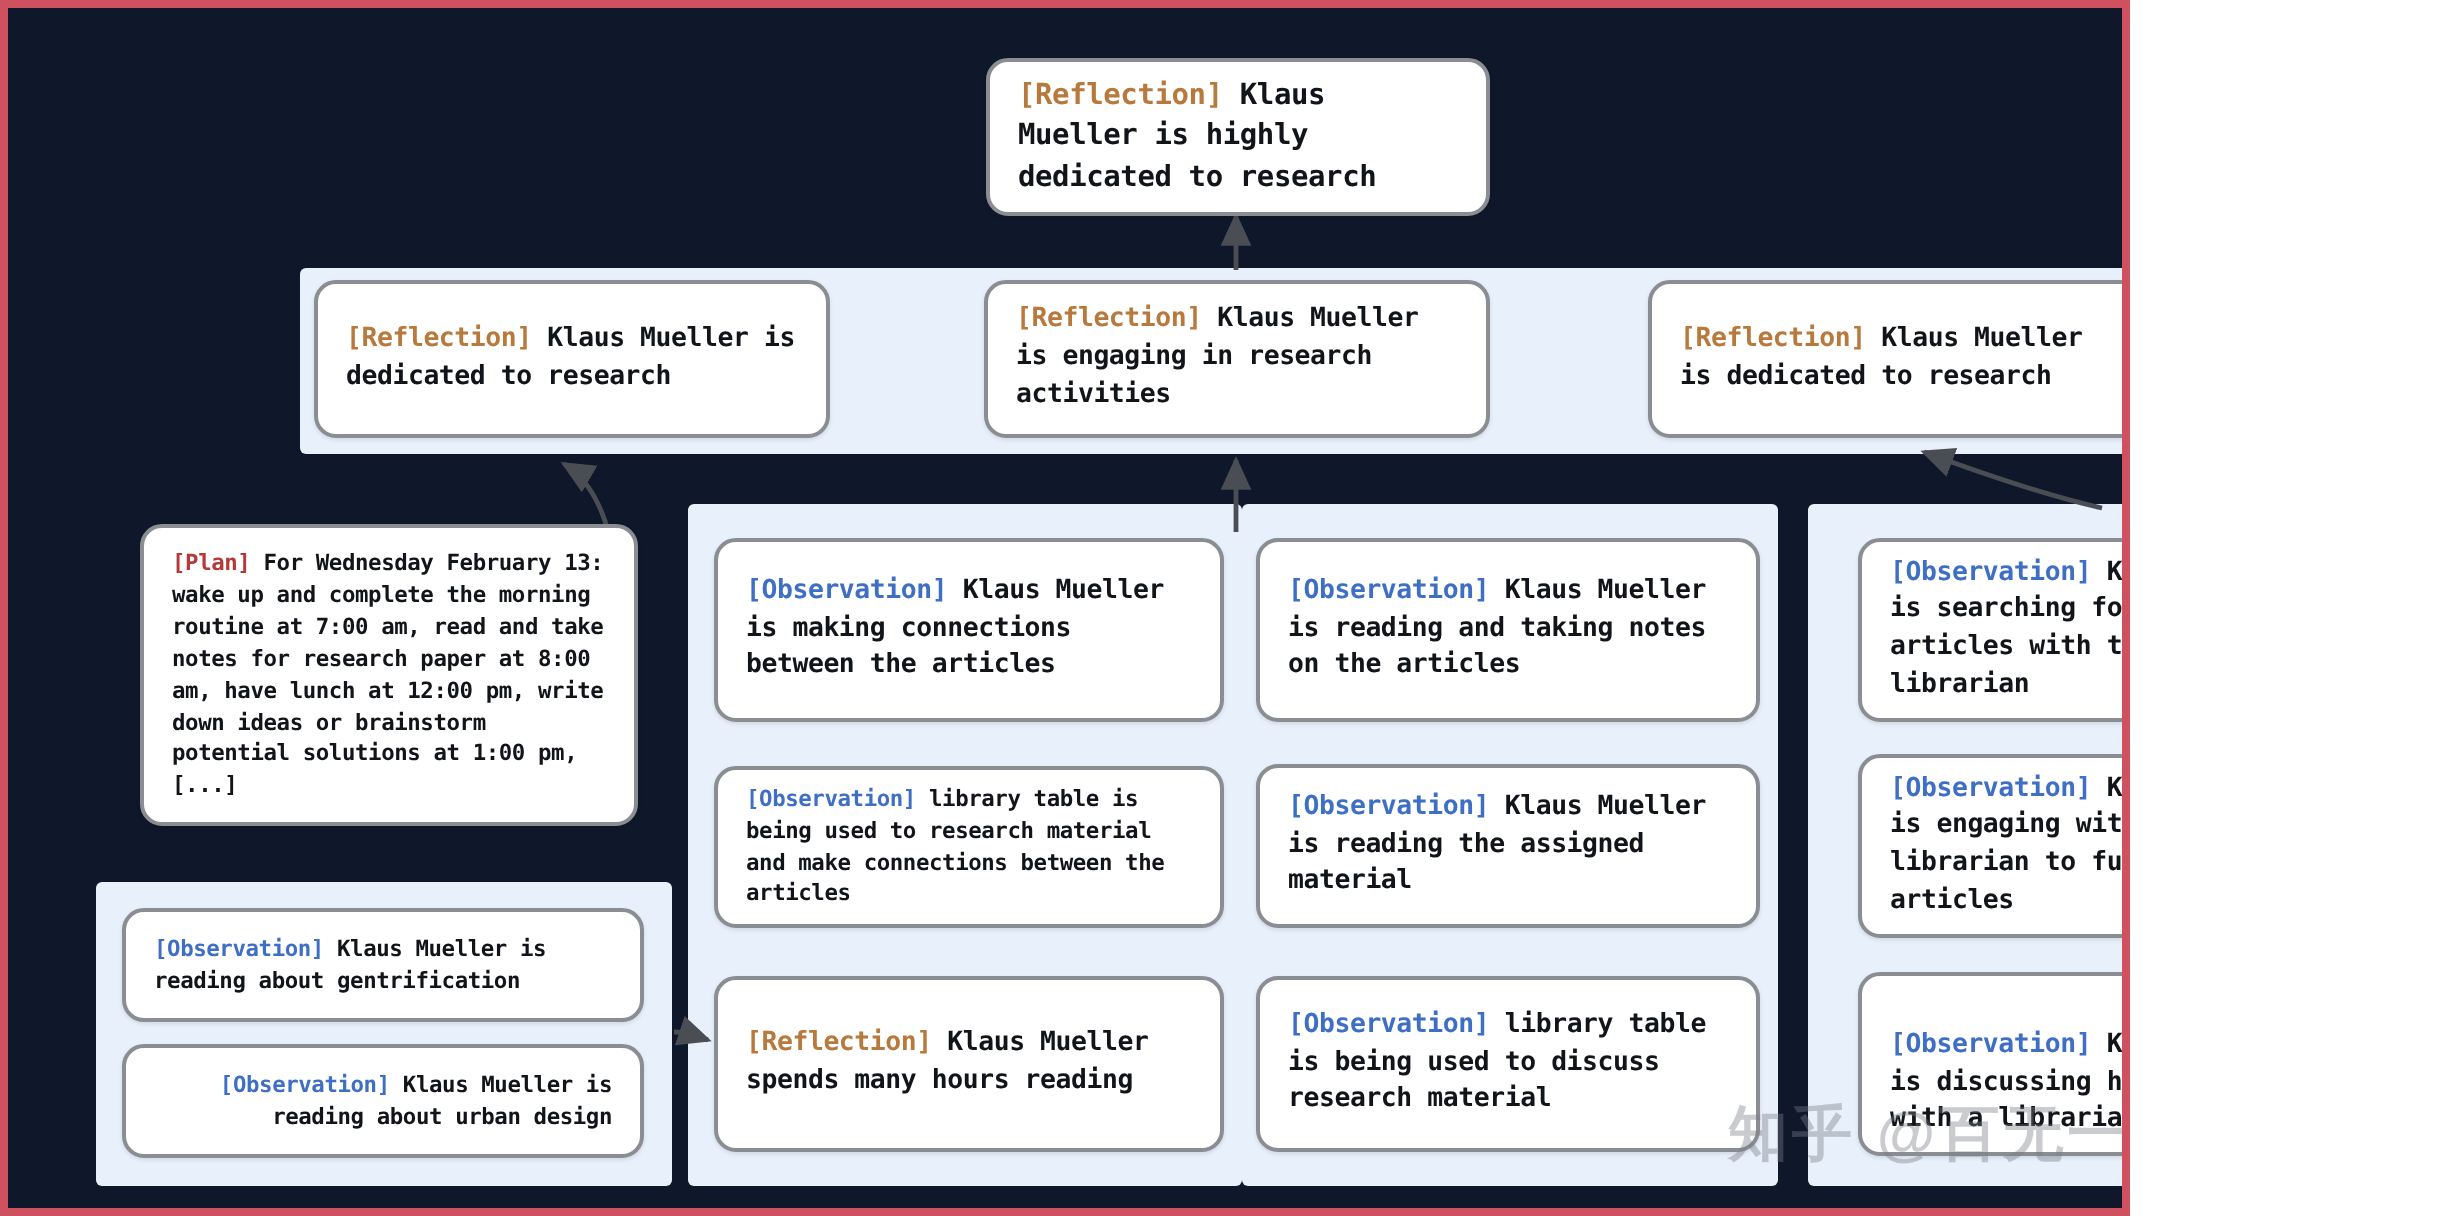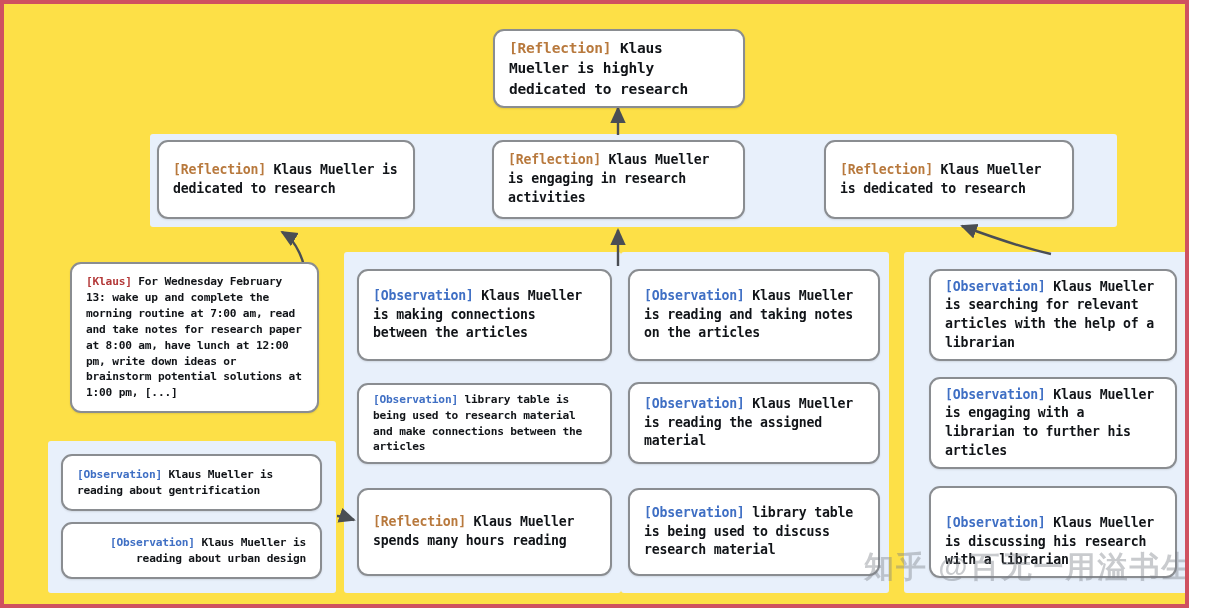"[Reflection] Klaus Mueller is highly" #canvas { background: #fde047 -> #0f172a; width: 1189px -> 1065px }
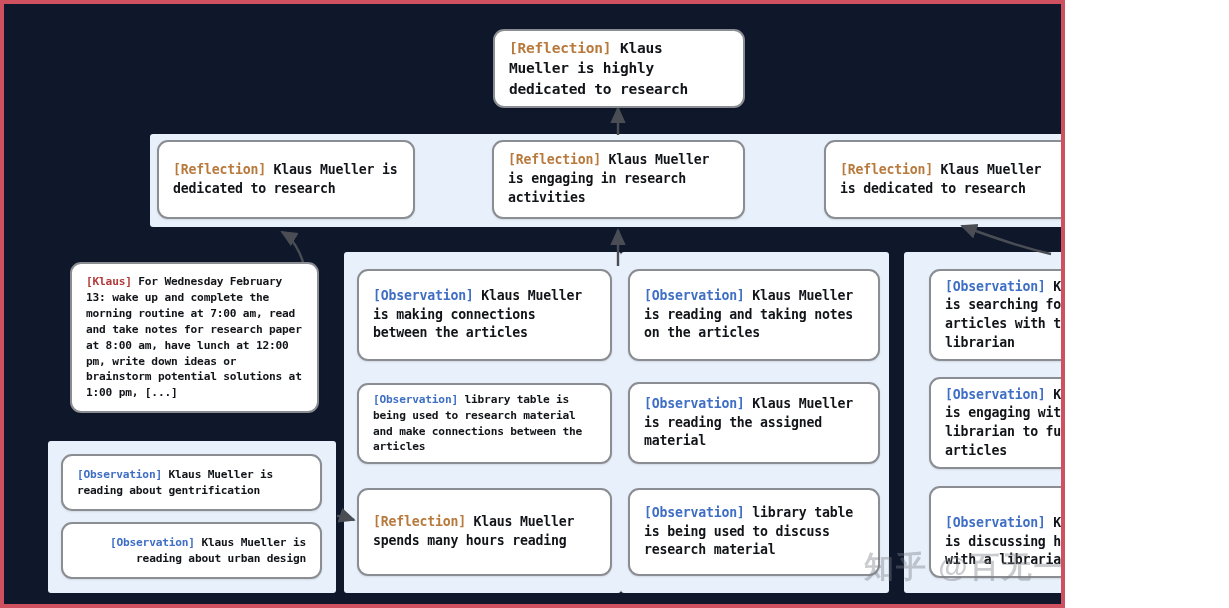"[Klaus]" span.tag-plan { text: Klaus -> Plan }
